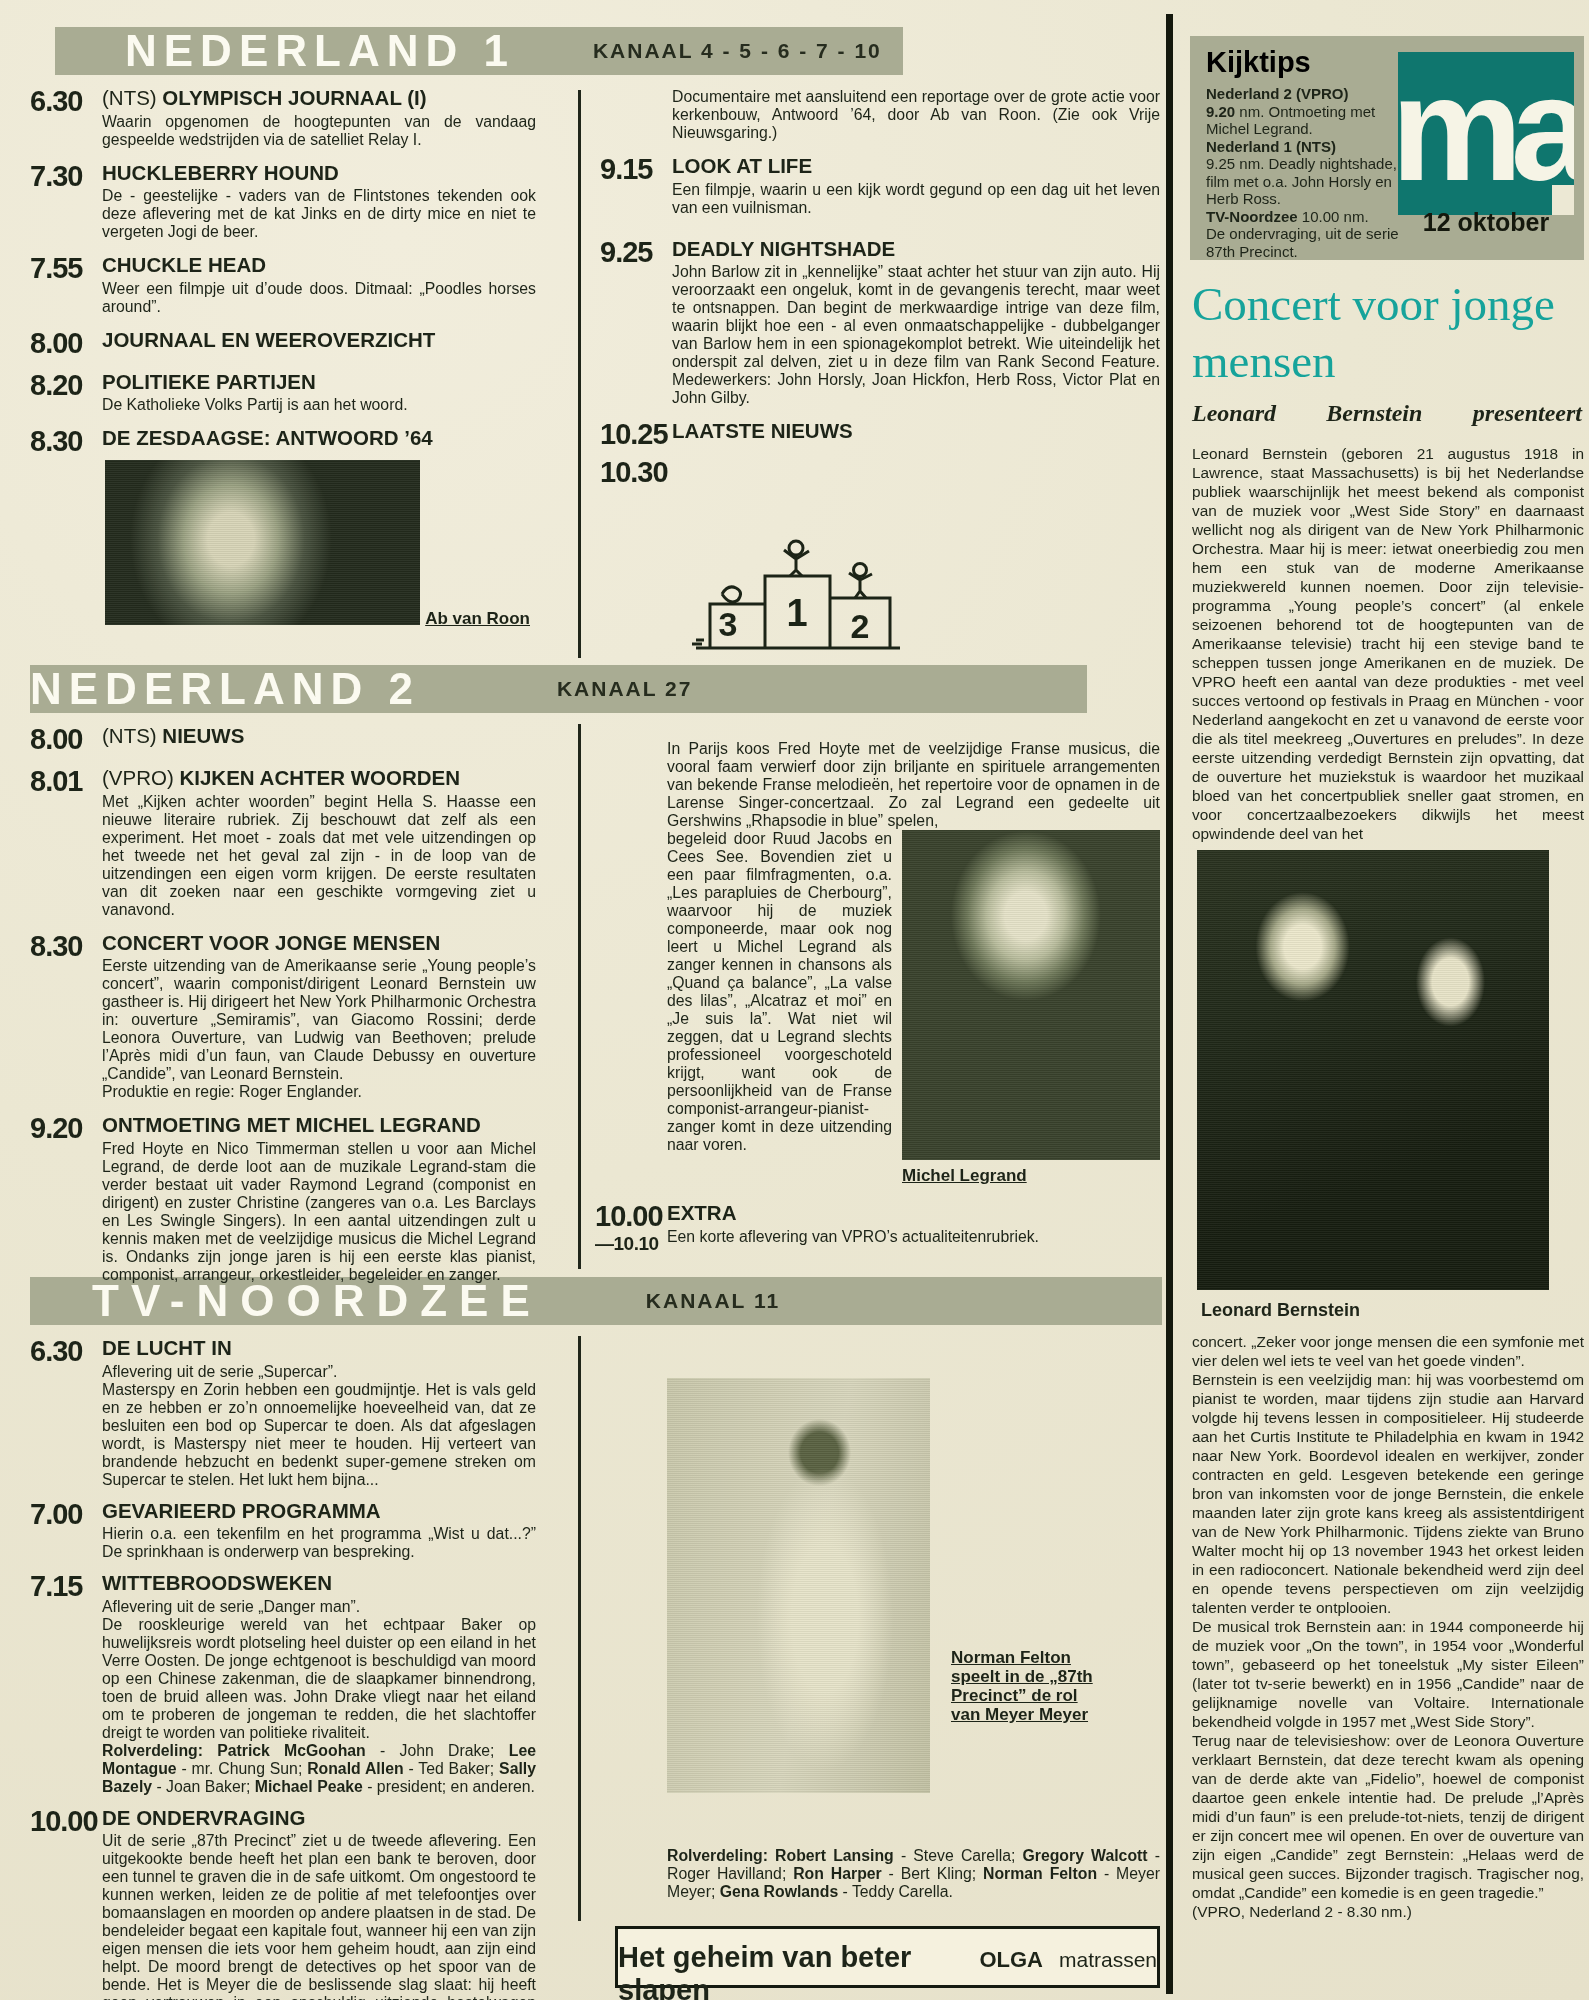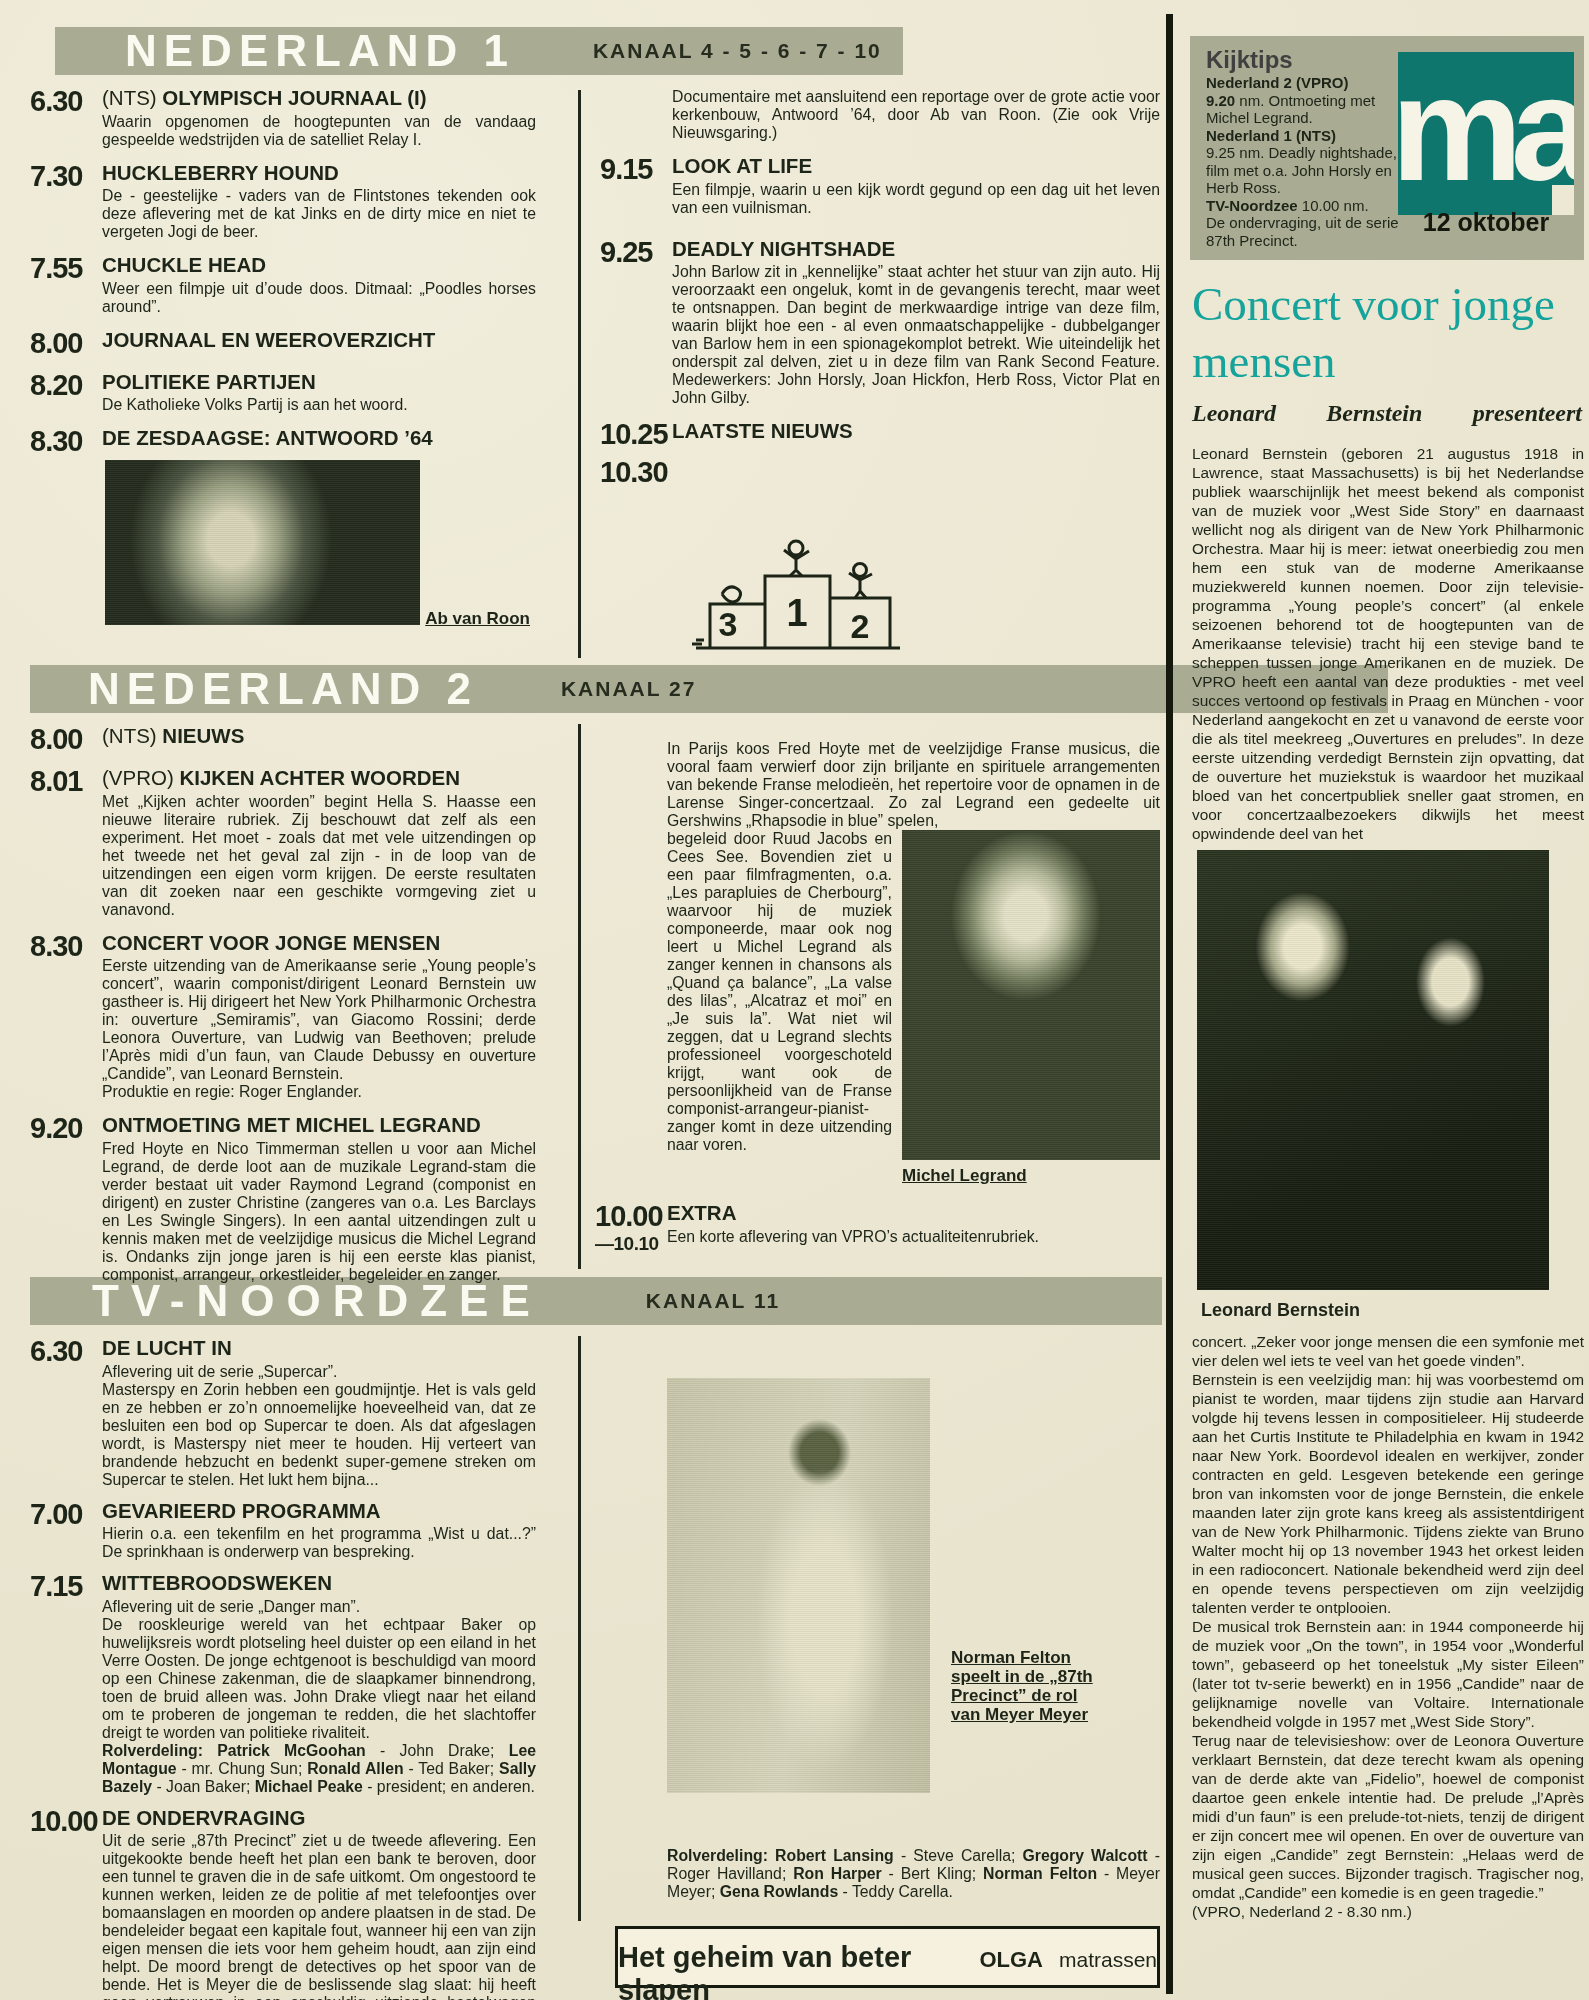"Kijktips" .kijk .kh { color: #404040 -> #000000; font-size: 24px -> 29px; margin-bottom: none -> 6px }
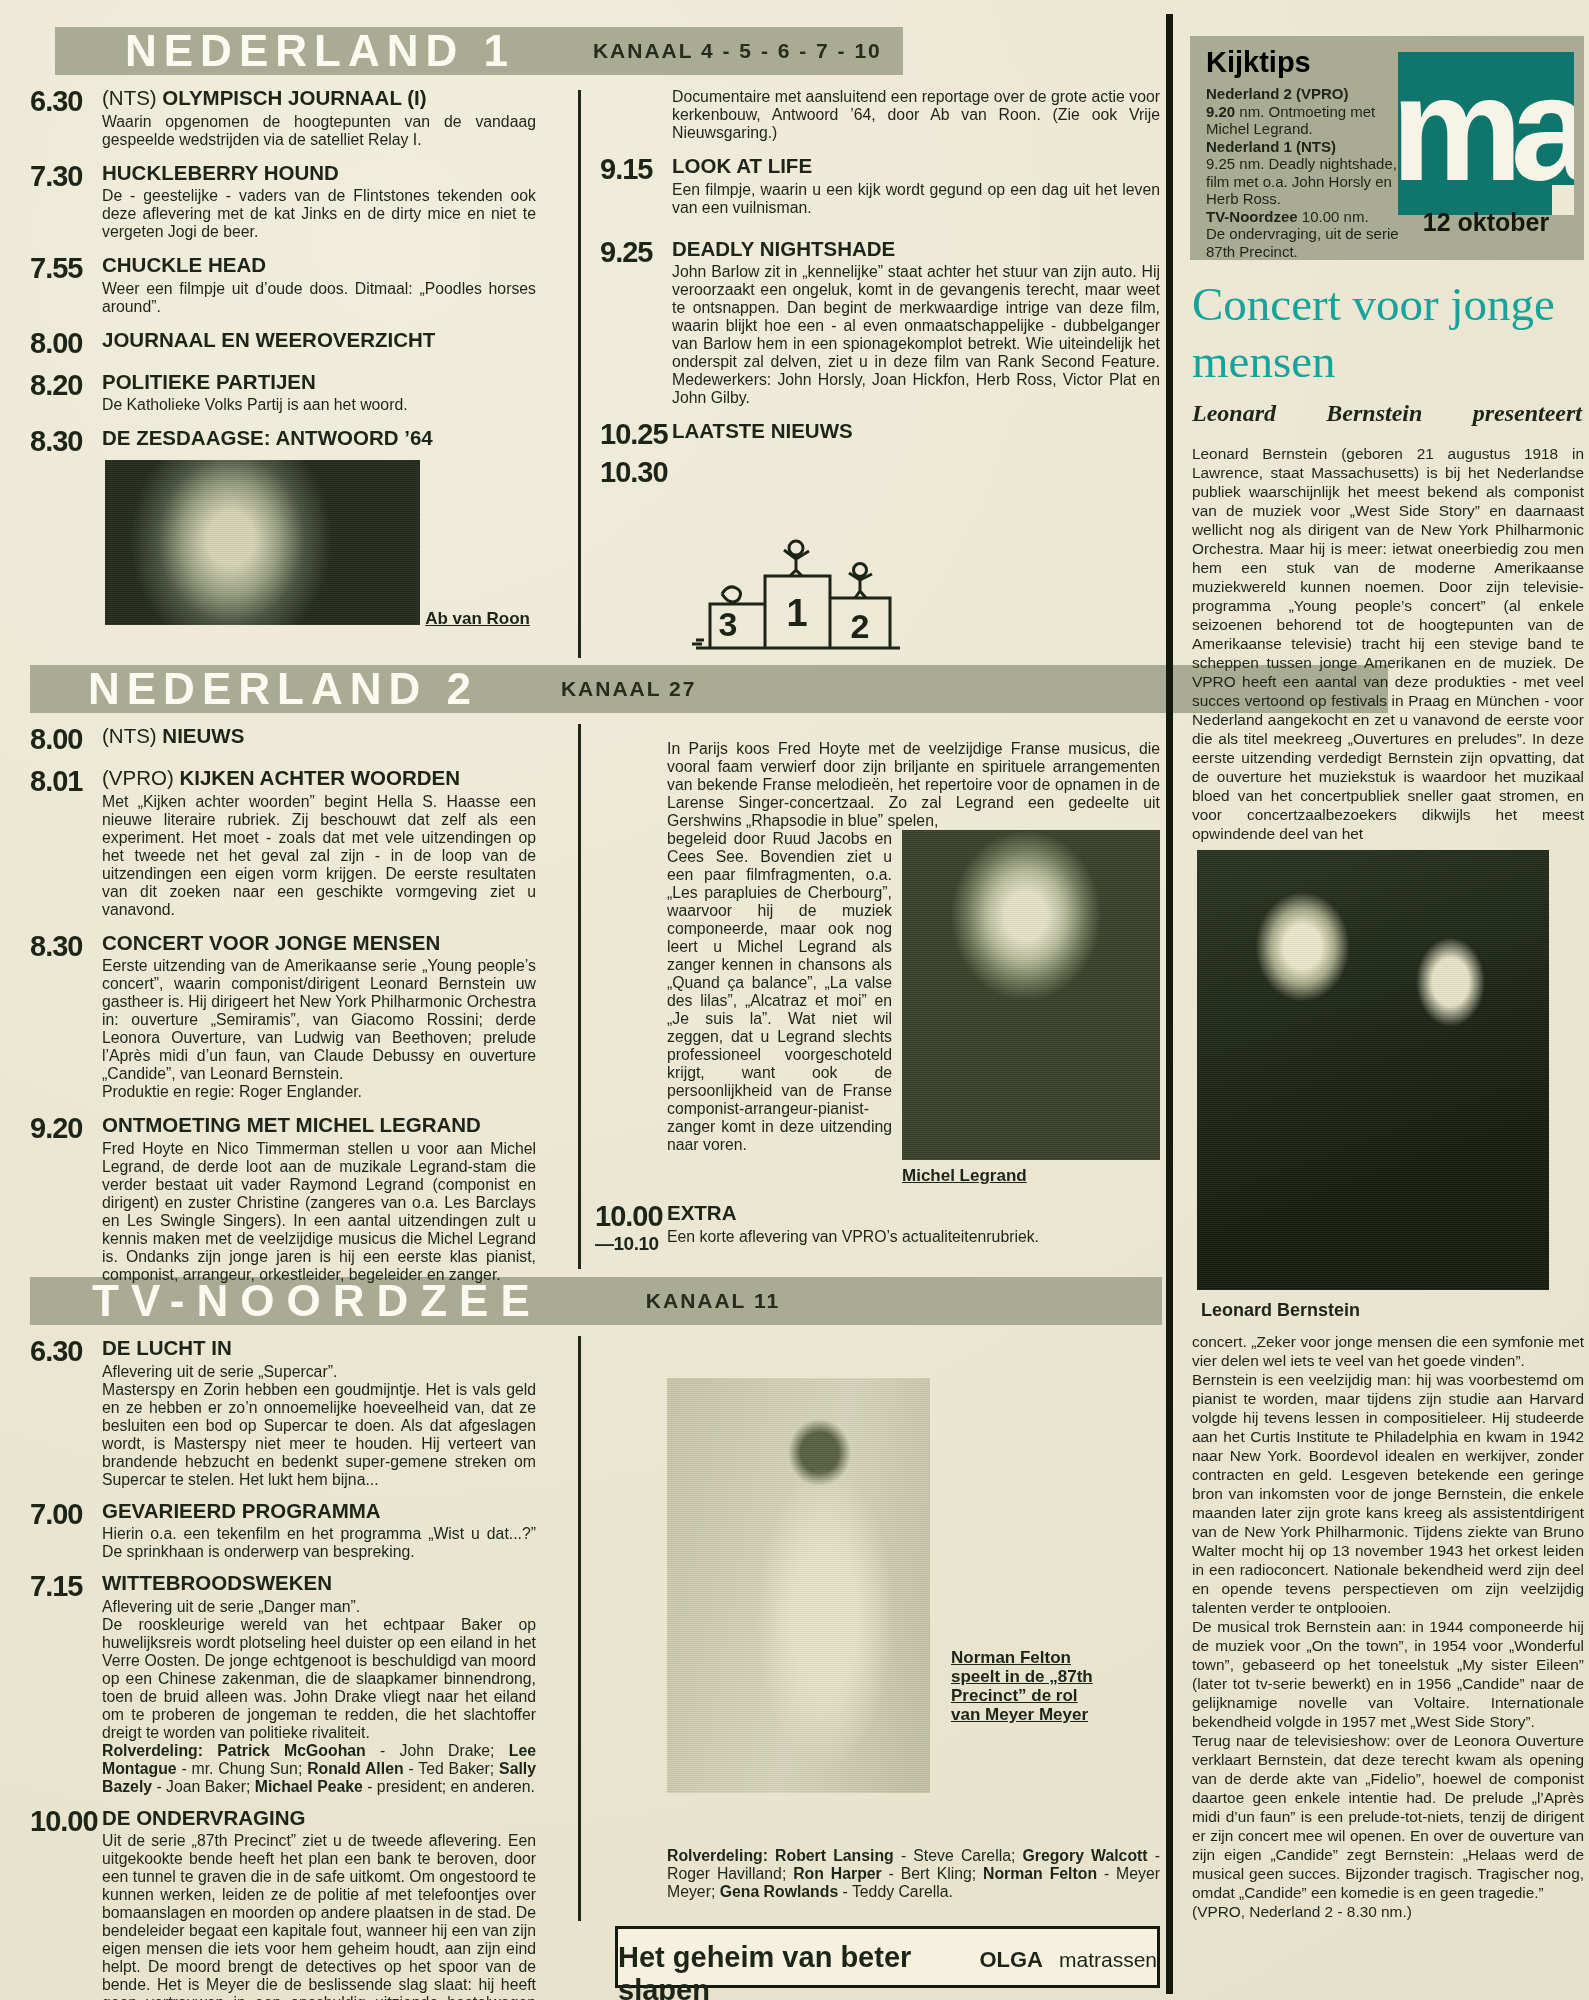"NEDERLAND 2" .bar2 { gap: 47px -> 101px; padding-left: 58px -> none; width: 1358px -> 1057px }
